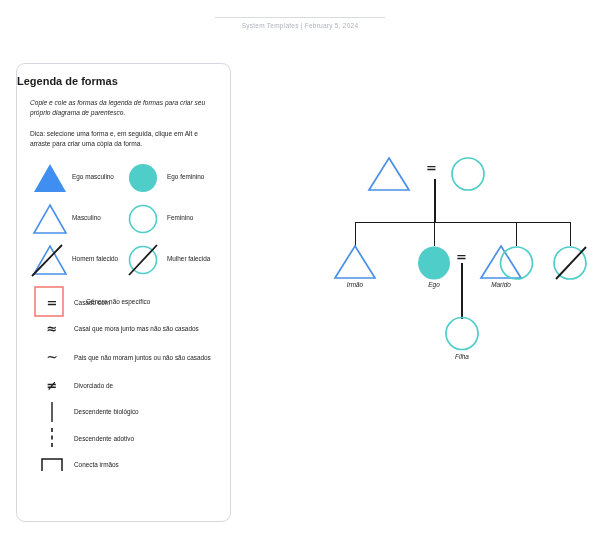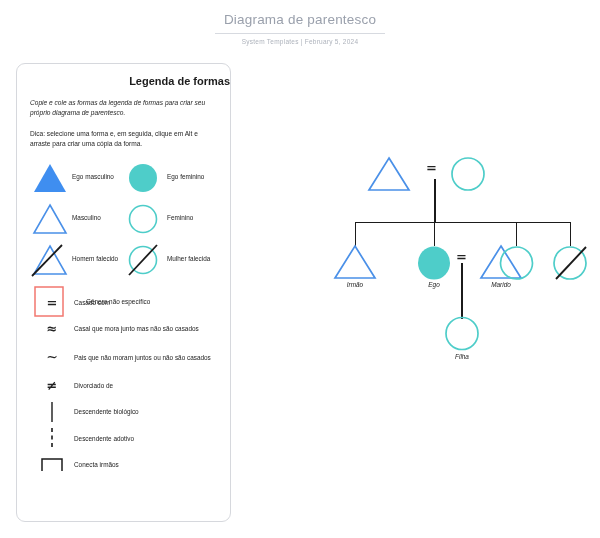"Diagrama de parentesco" div { html: <div>Diagrama de parentesco</div> -> none }
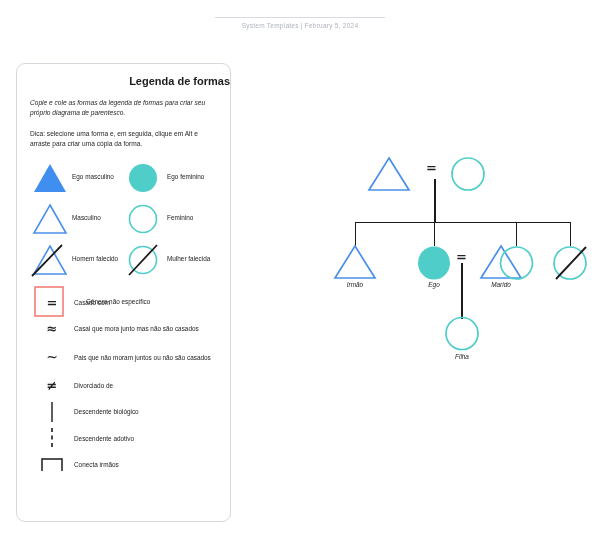"Legenda de formas" #legend-title { text-align: right -> left }
